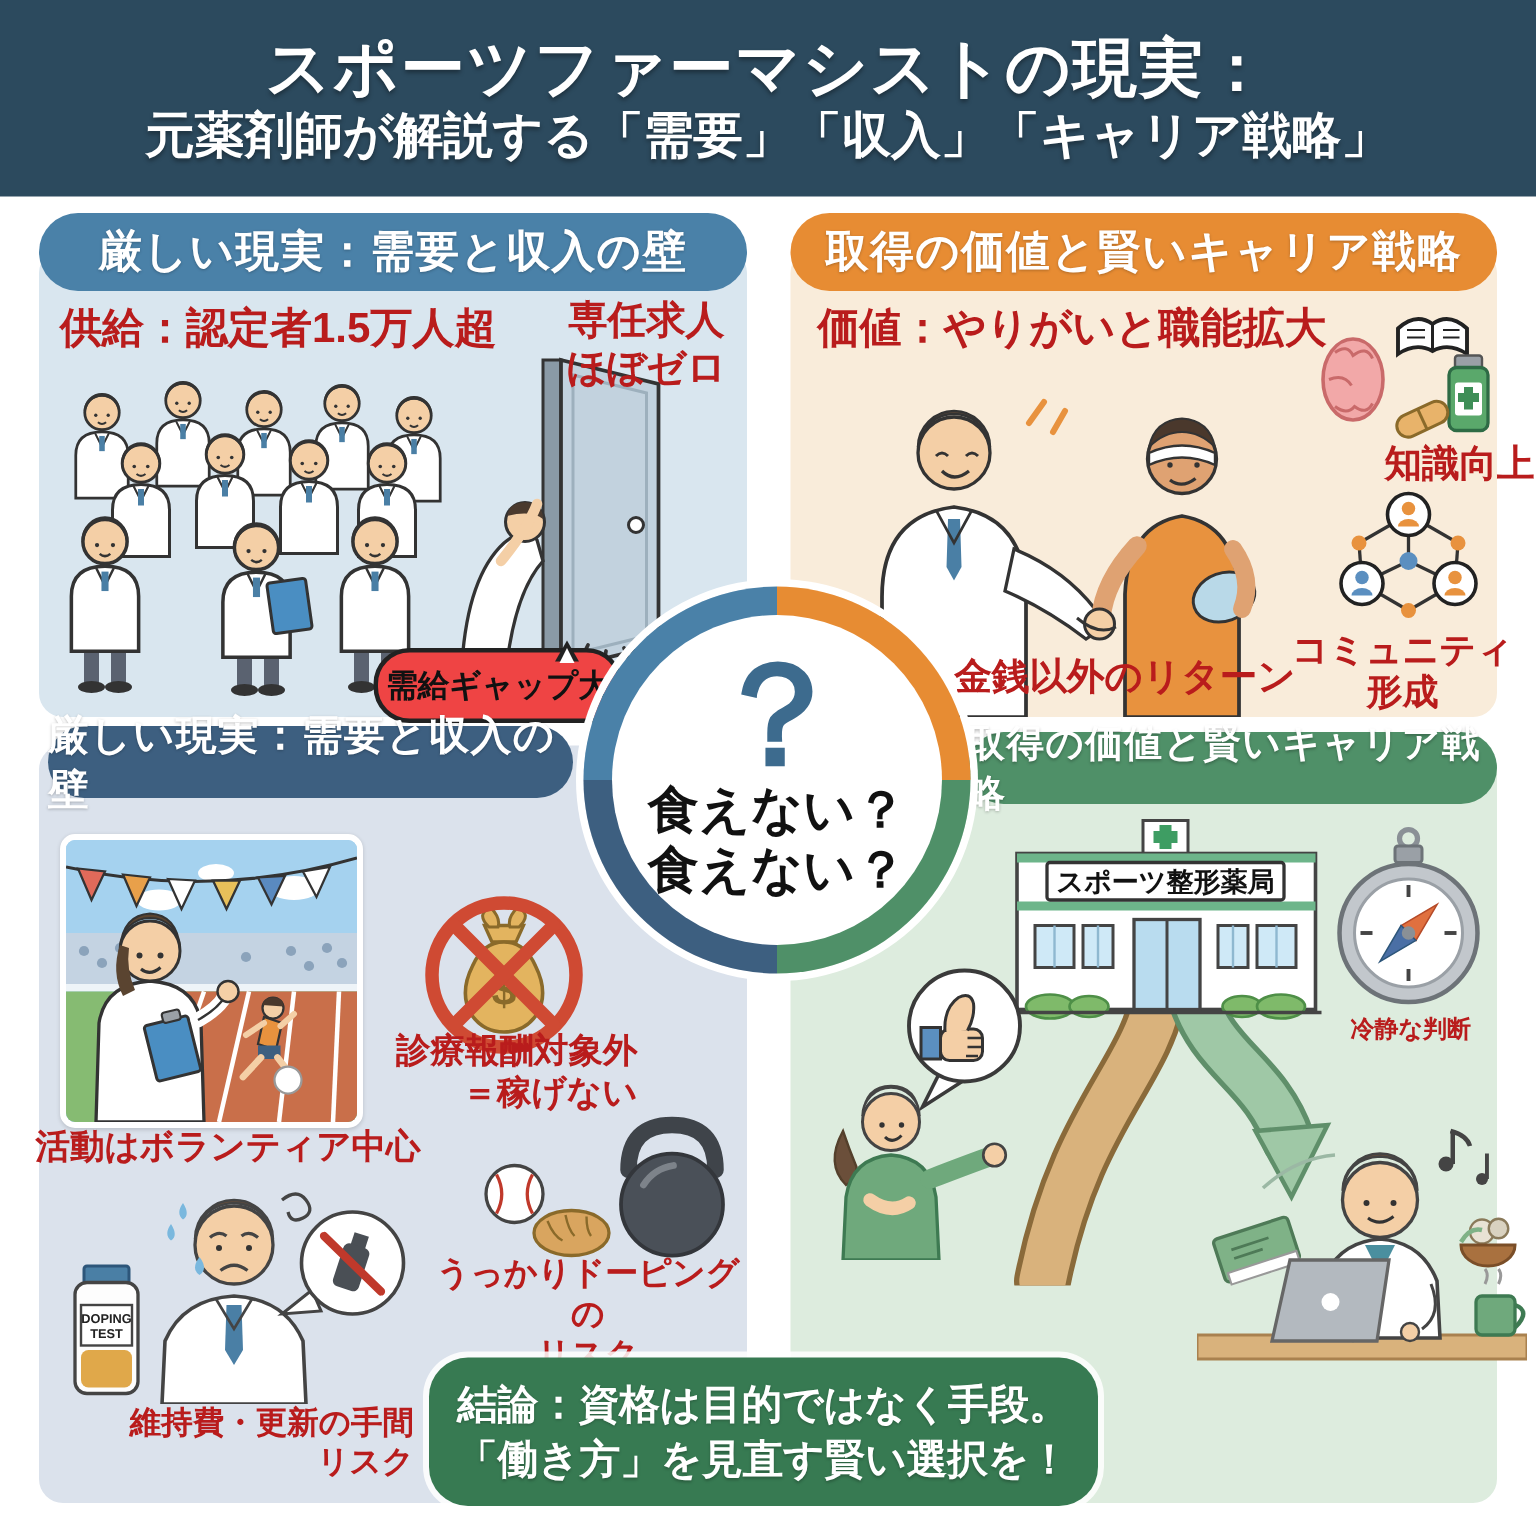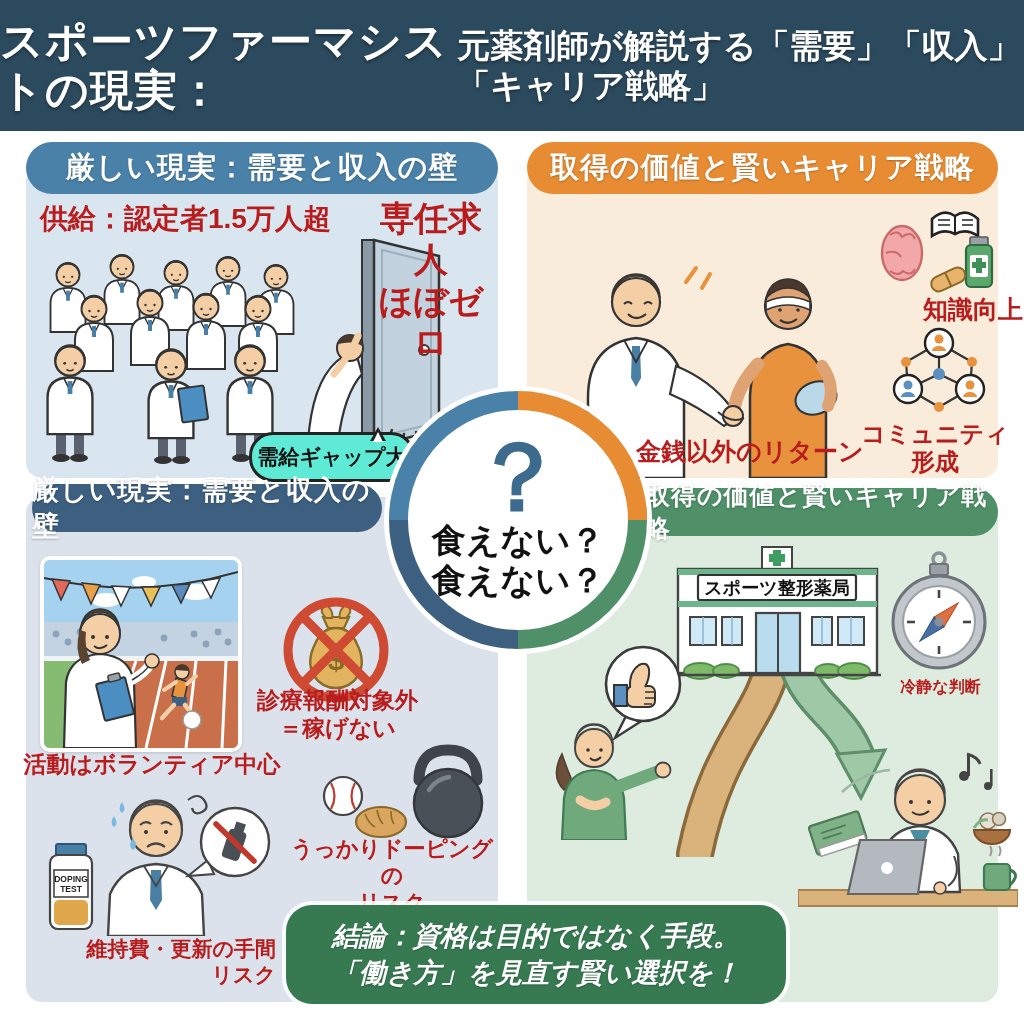"スポーツファーマシストの現実：" .banner { flex-direction: row -> column }
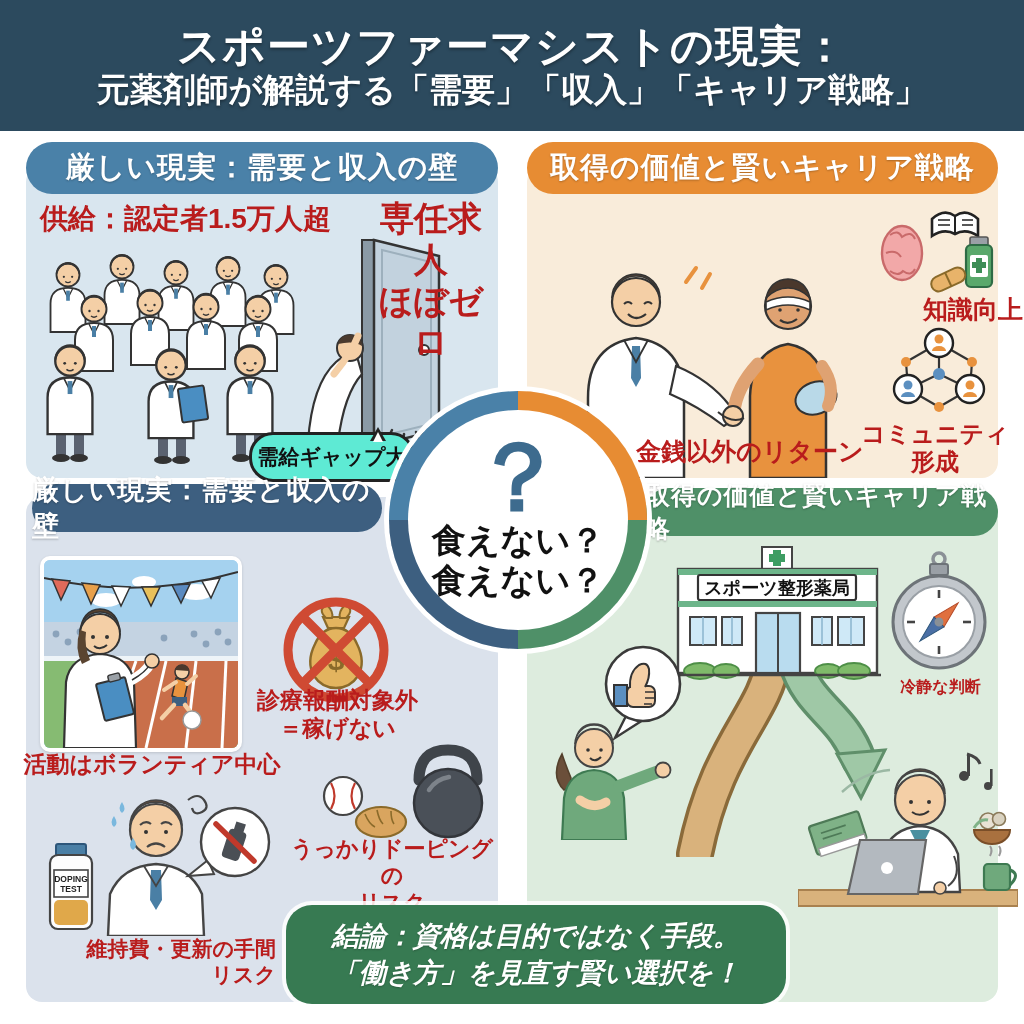"専任求人" .jobs { font-size: 34px -> 26px }
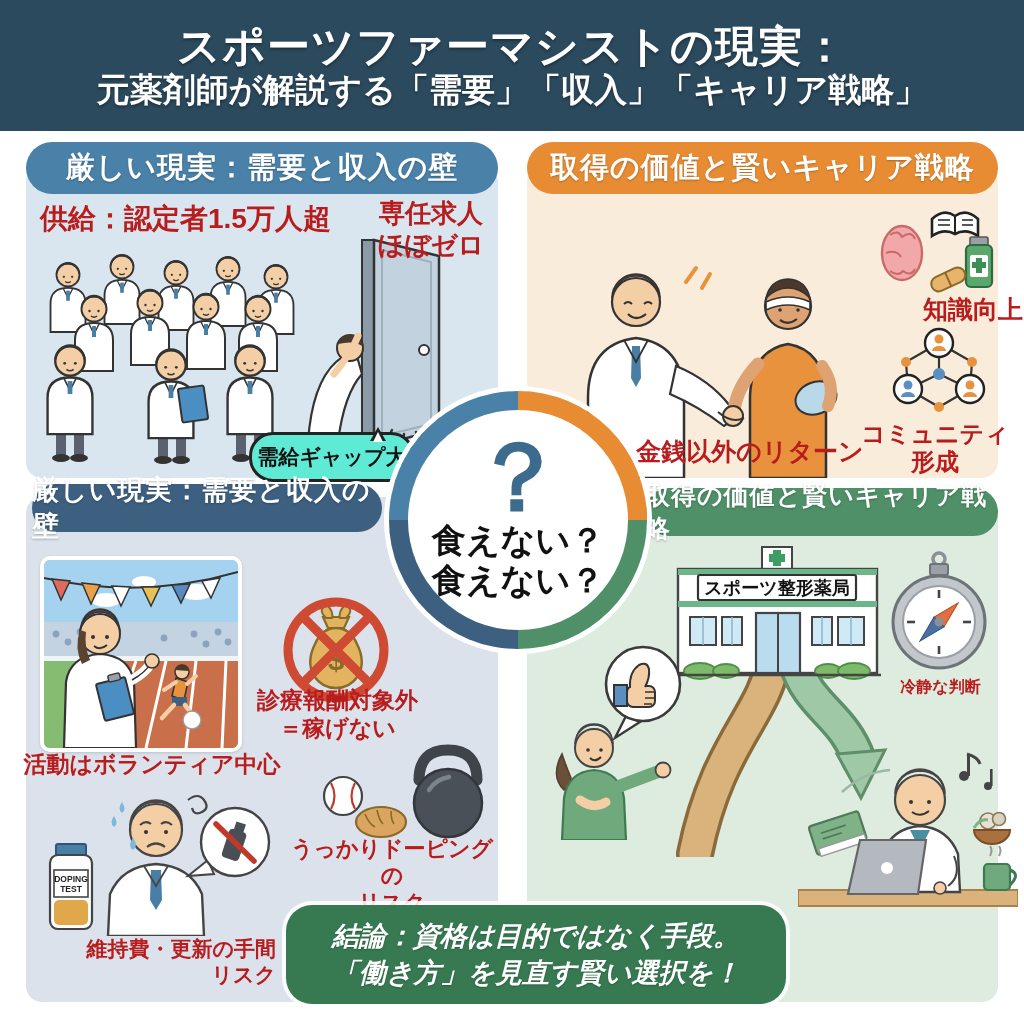"価値：やりがいと職能拡大" div.lbl { html: none -> <div>価値：やりがいと職能拡大</div> }
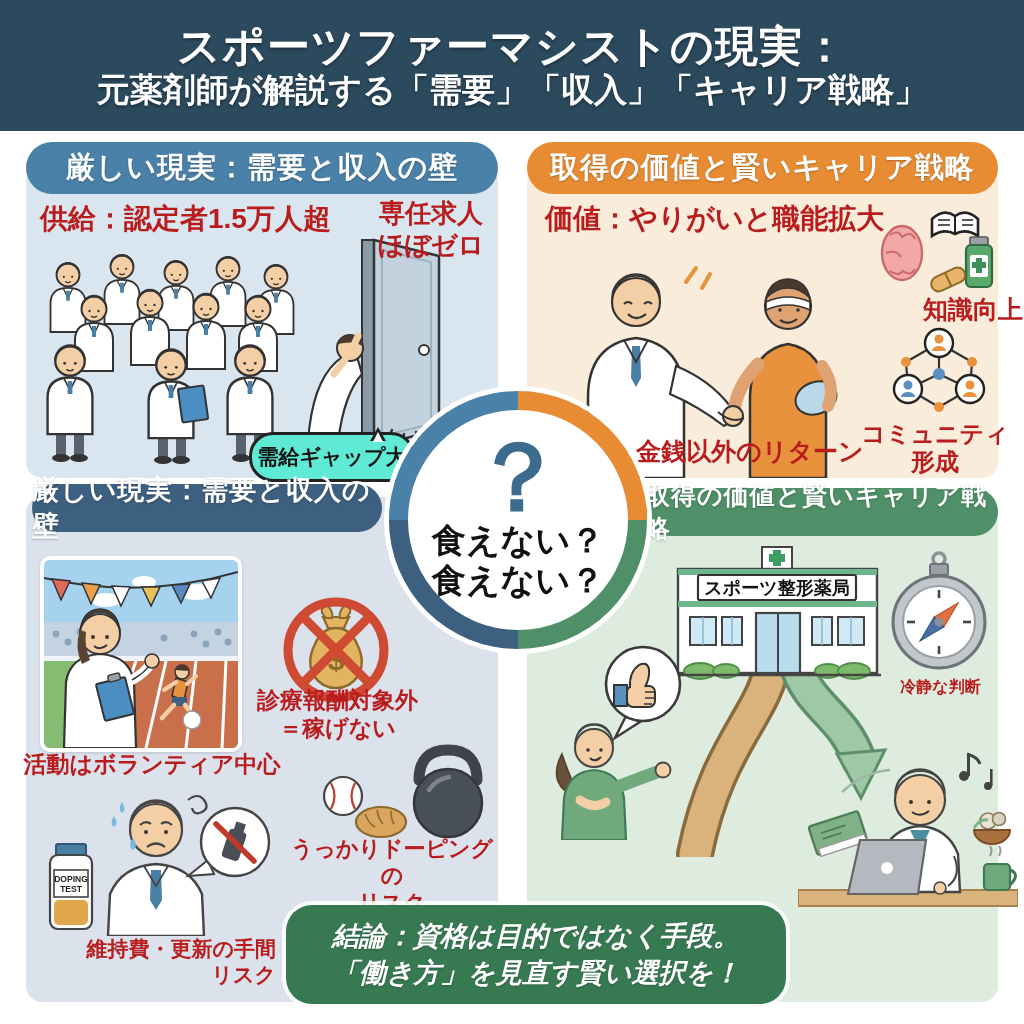"需給ギャップ大" .gap-bubble { background: #5eead4 -> #ef4444 }
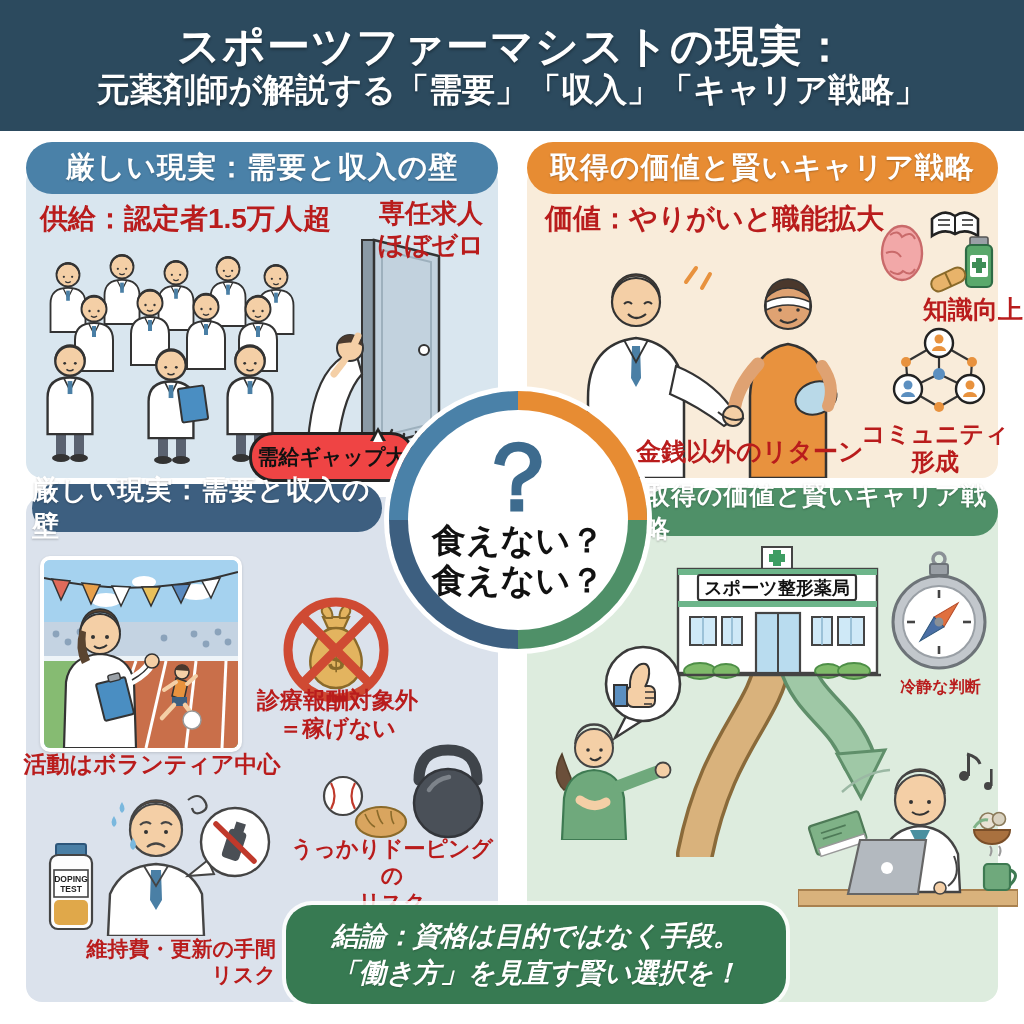"診療報酬対象外" .nopay { text-align: none -> right }
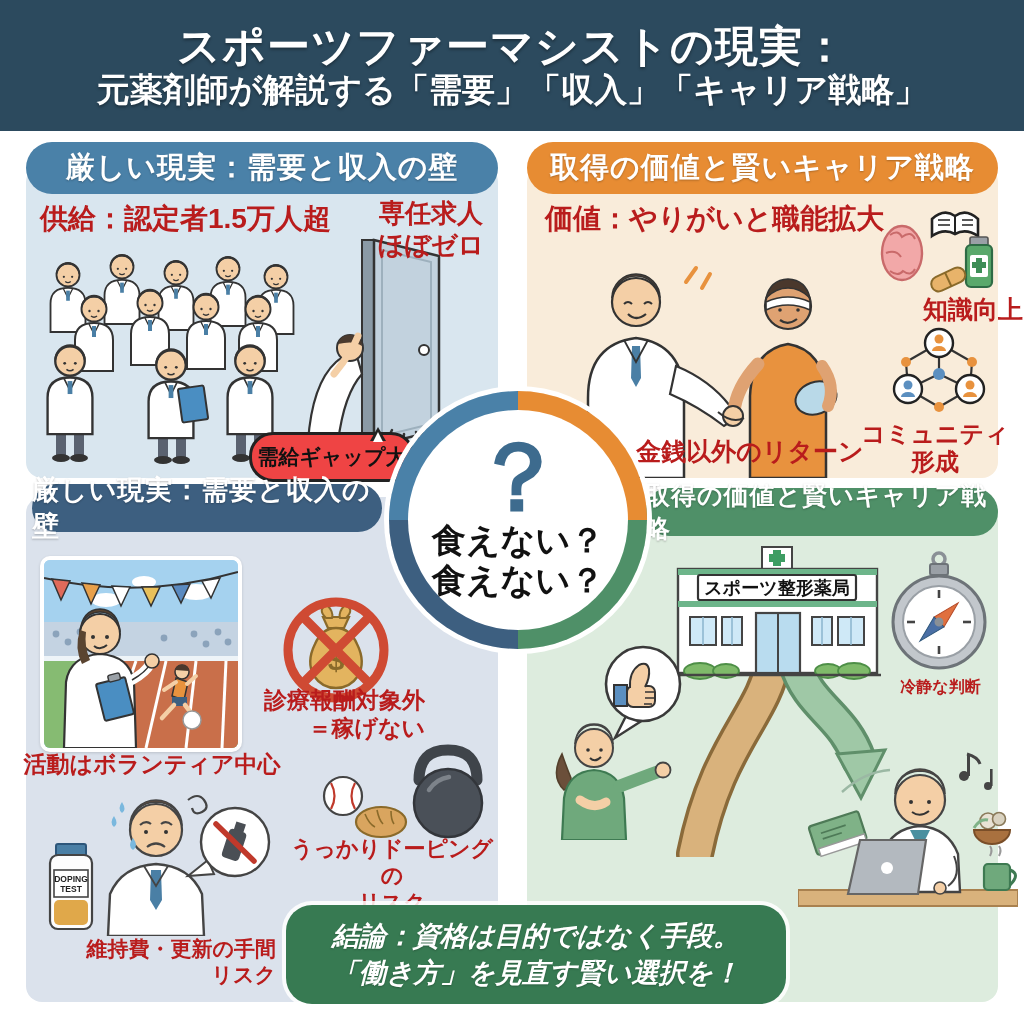"結論：資格は目的ではなく手段。" .conclusion { font-style: italic -> none; width: 500px -> 446px }
